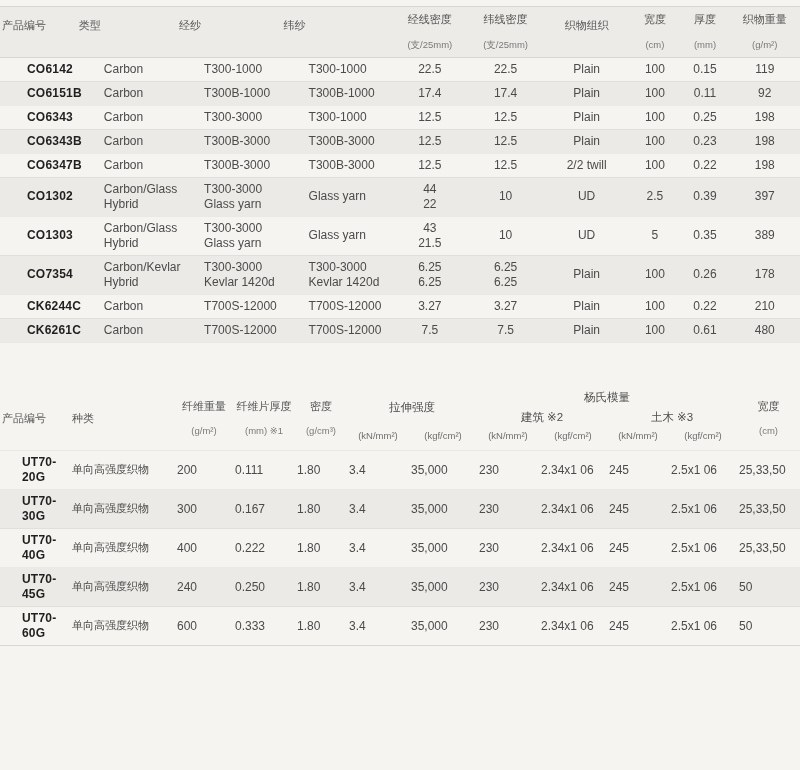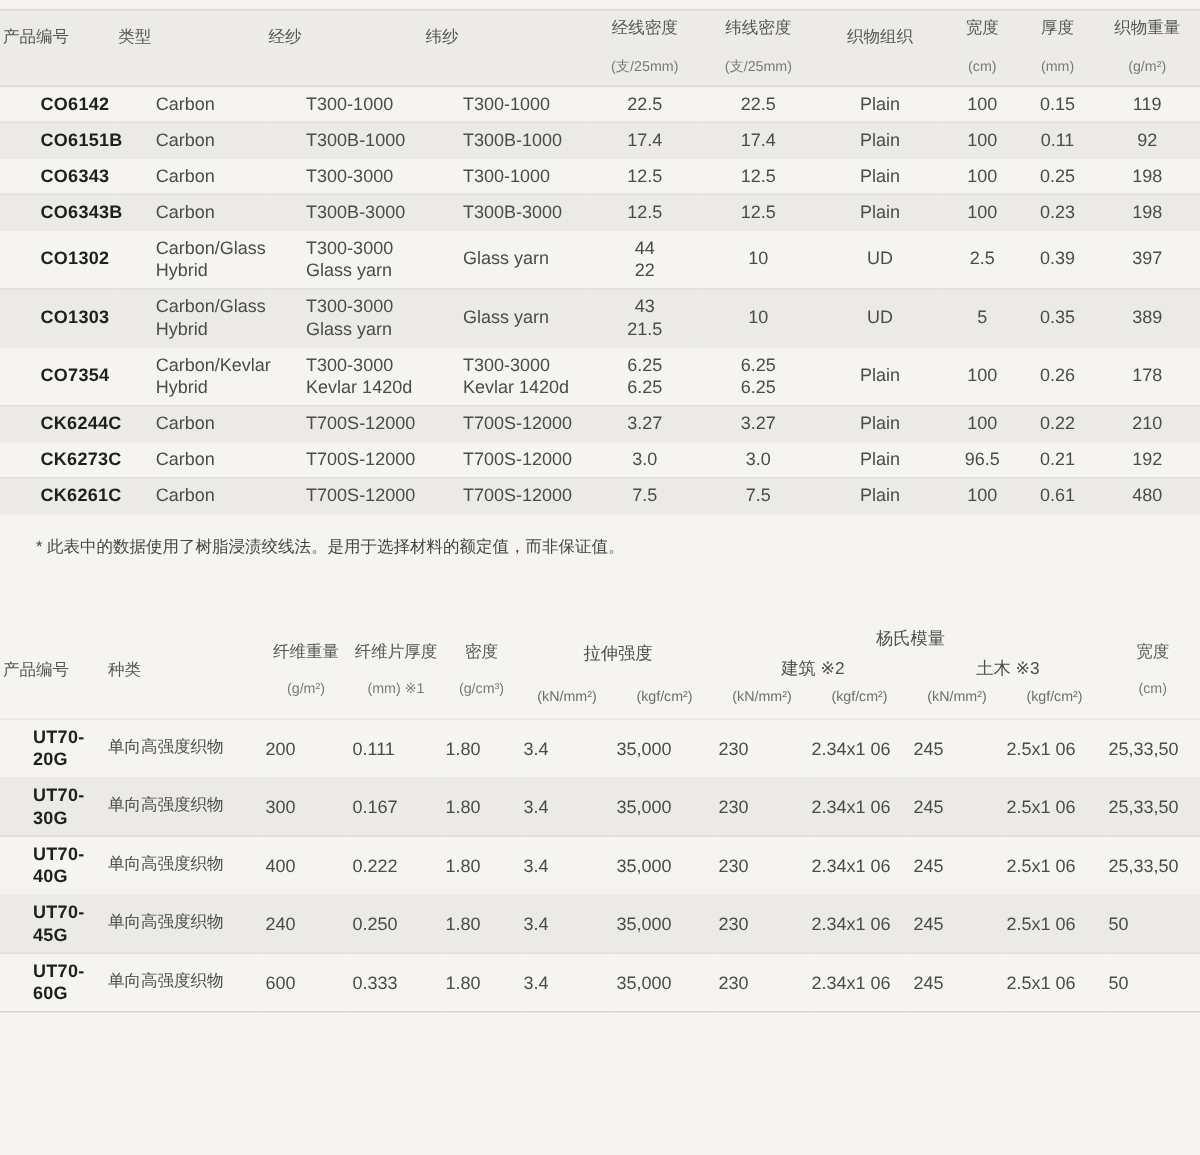"CO6347B" tr { html: none -> <tr> <td>CO6347B</td> <td>Carbon</td> <td>T300B-3000</td> <td>T300B-3000</td> <td>12.5</td> <td>12.5</td> <td>2/2 twill</td> <td>100</td> <td>0.22</td> <td>198</td> </tr> }
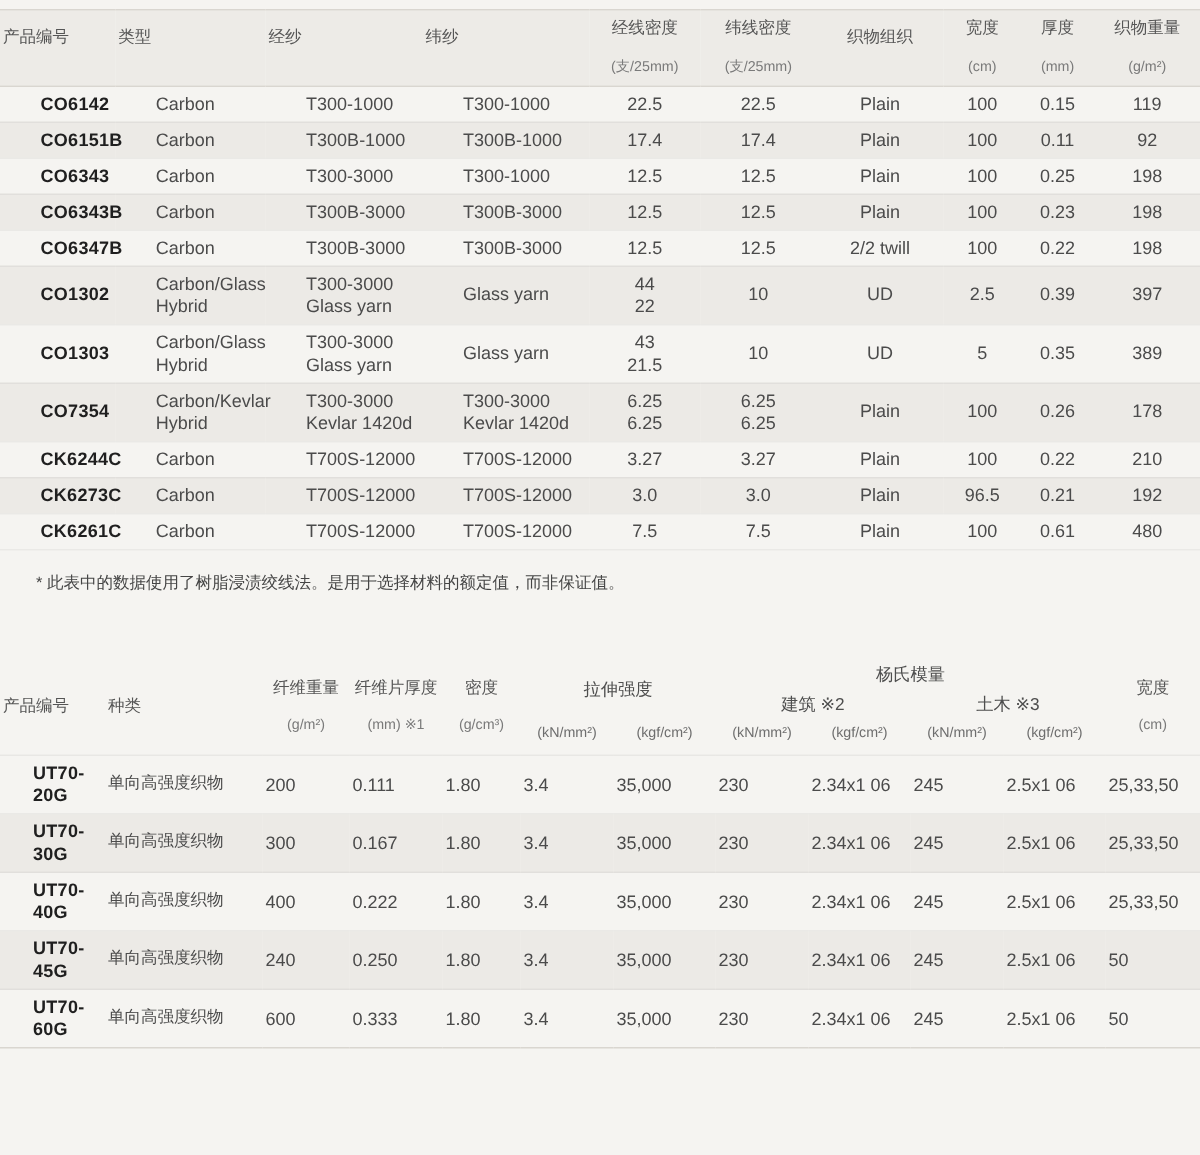"CK6273C" tr { html: <tr> <td>CK6273C</td> <td>Carbon</td> <td>T700S-12000</td> <td>T700S-12000</td> <td>3.0</td> <td>3.0</td> <td>Plain</td> <td>96.5</td> <td>0.21</td> <td>192</td> </tr> -> none }
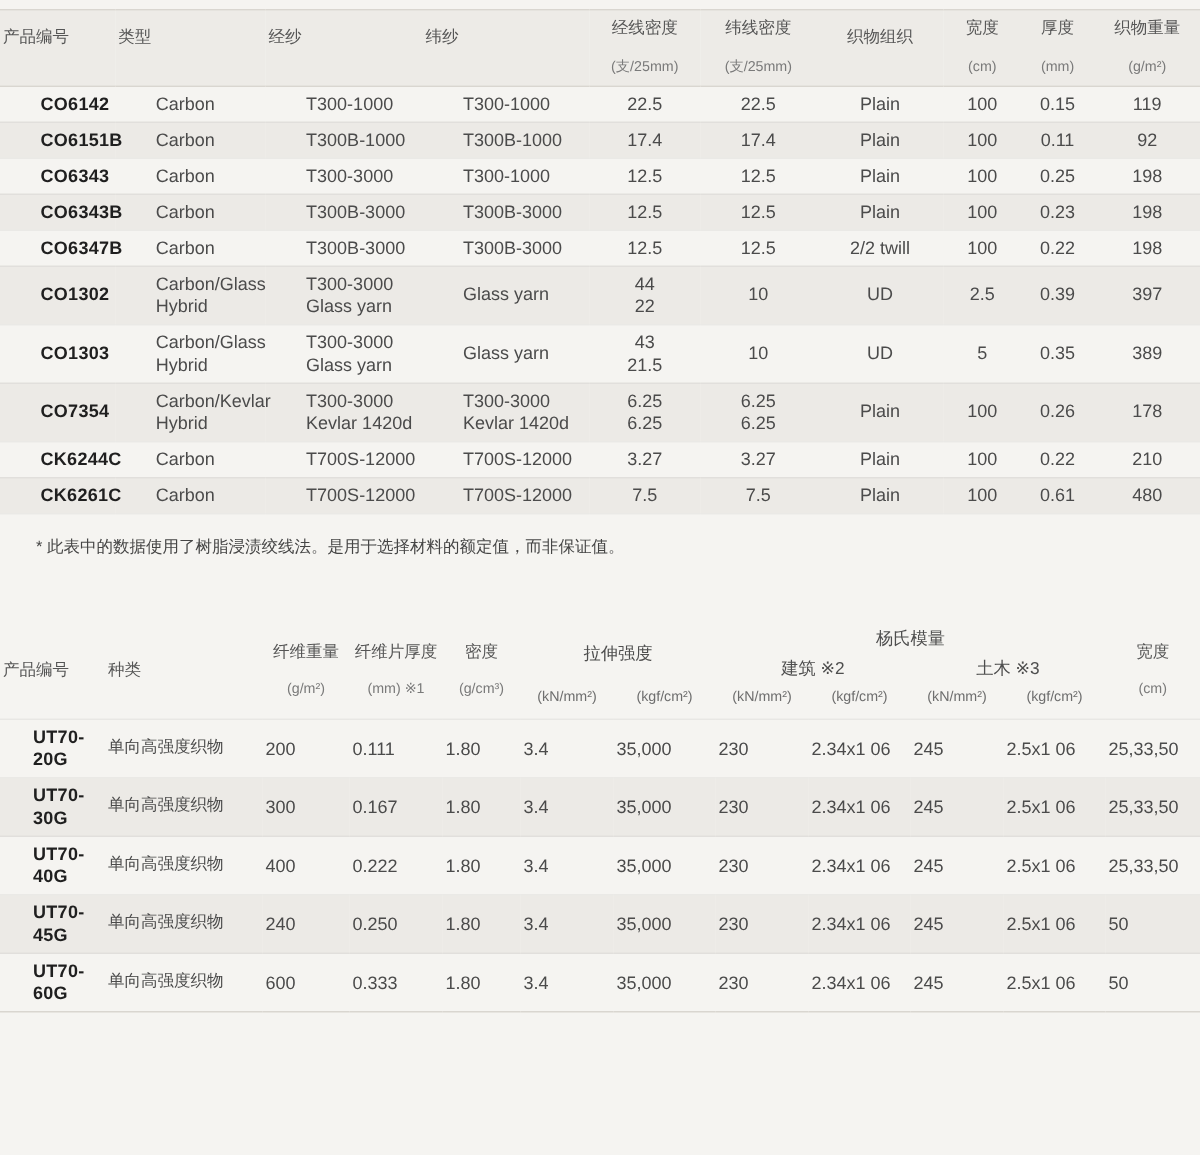"* 此表中的数据使用了树脂浸渍绞线法。是用于选择材料的额定值，而非保证值。" div.footnote { html: <div>* 此表中的数据使用了树脂浸渍绞线法。是用于选择材料的额定值，而非保证值。</div> -> none }
